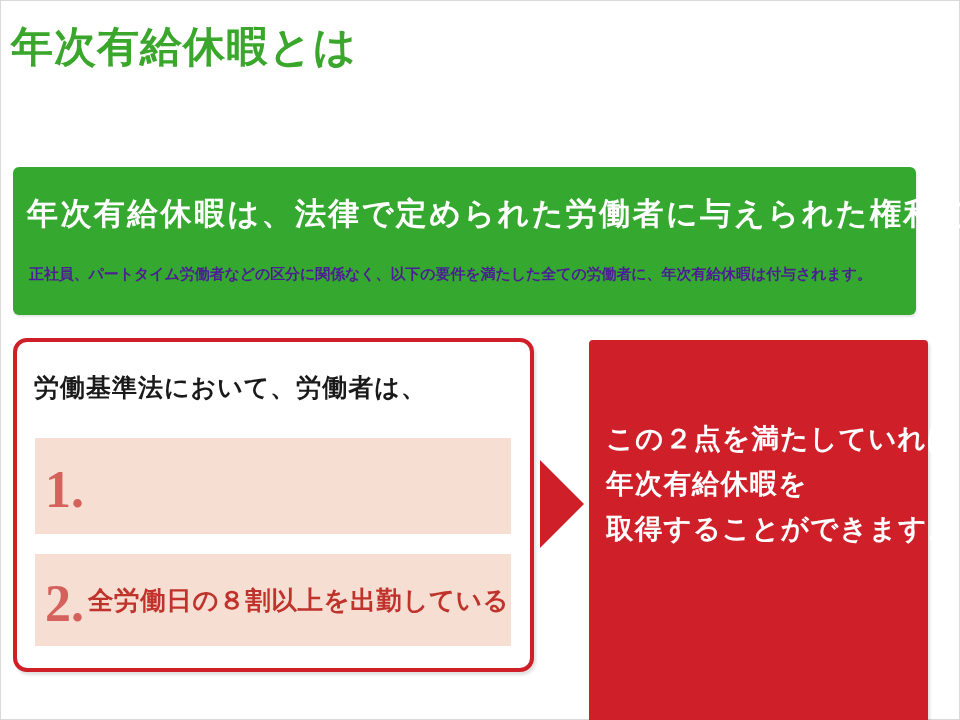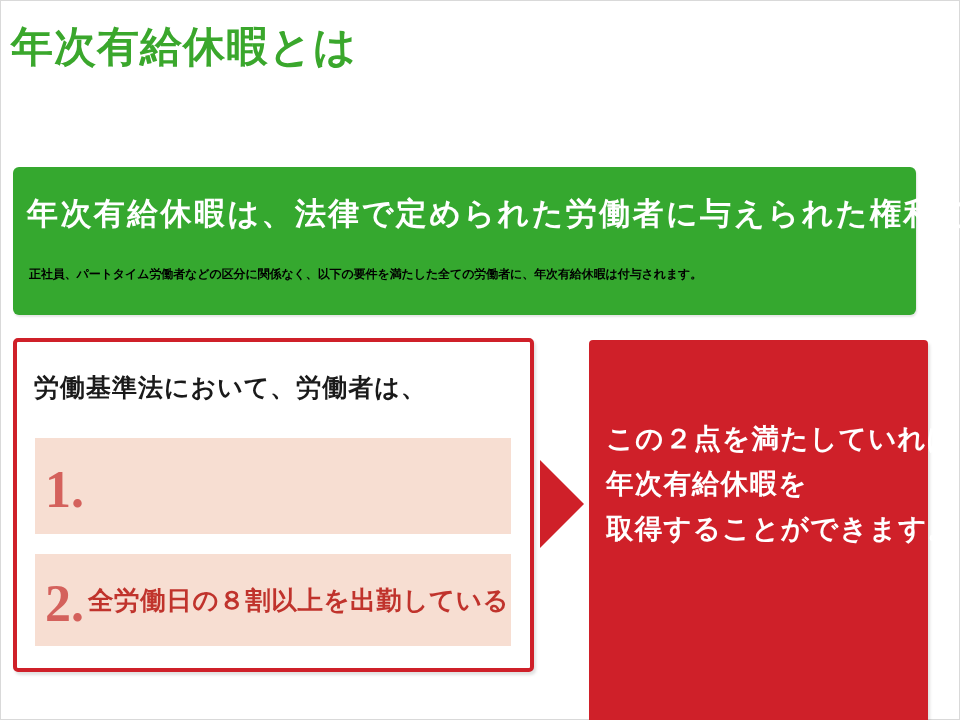"正社員、パートタイム労働者などの区分に関係なく、以下の要件を満たした全ての労働者" #green-banner-note { color: #000000 -> #4c1d95; font-size: 12px -> 15px }
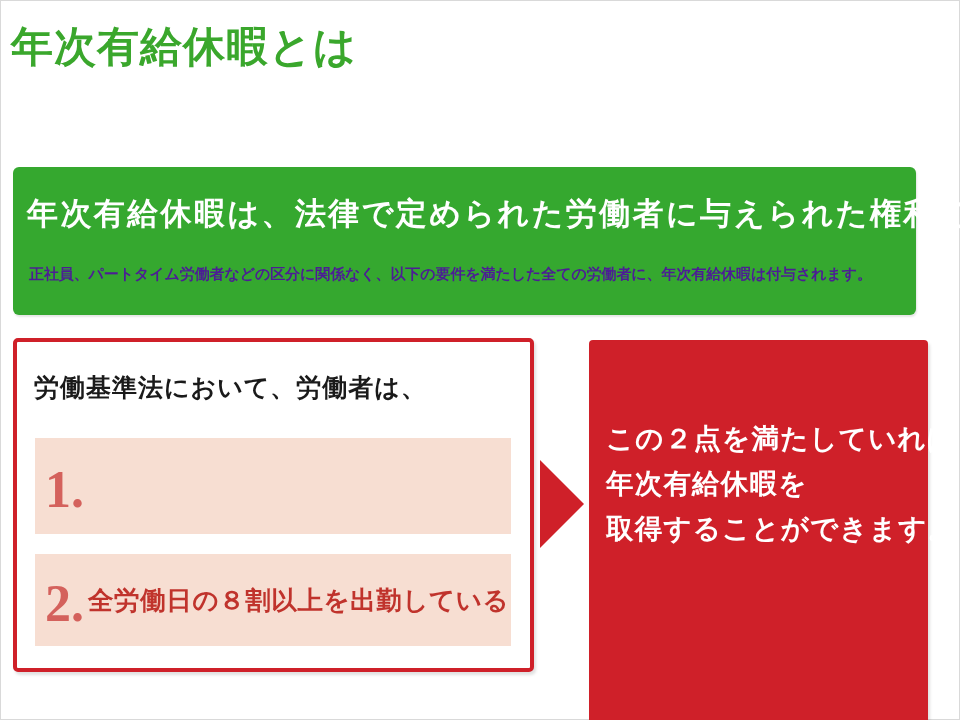"労働基準法において、労働者は、" #conditions-box { border-radius: 5px -> 14px }
